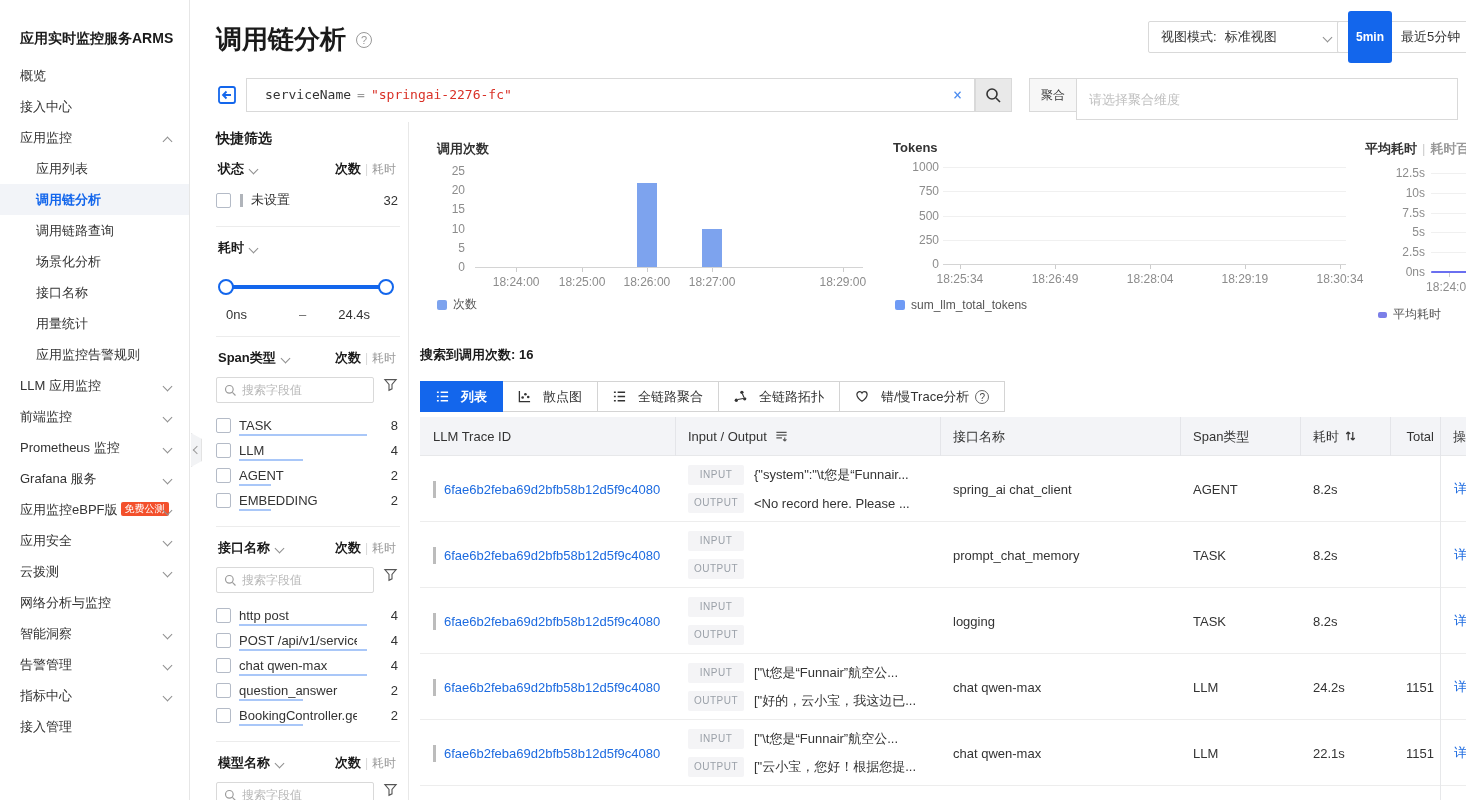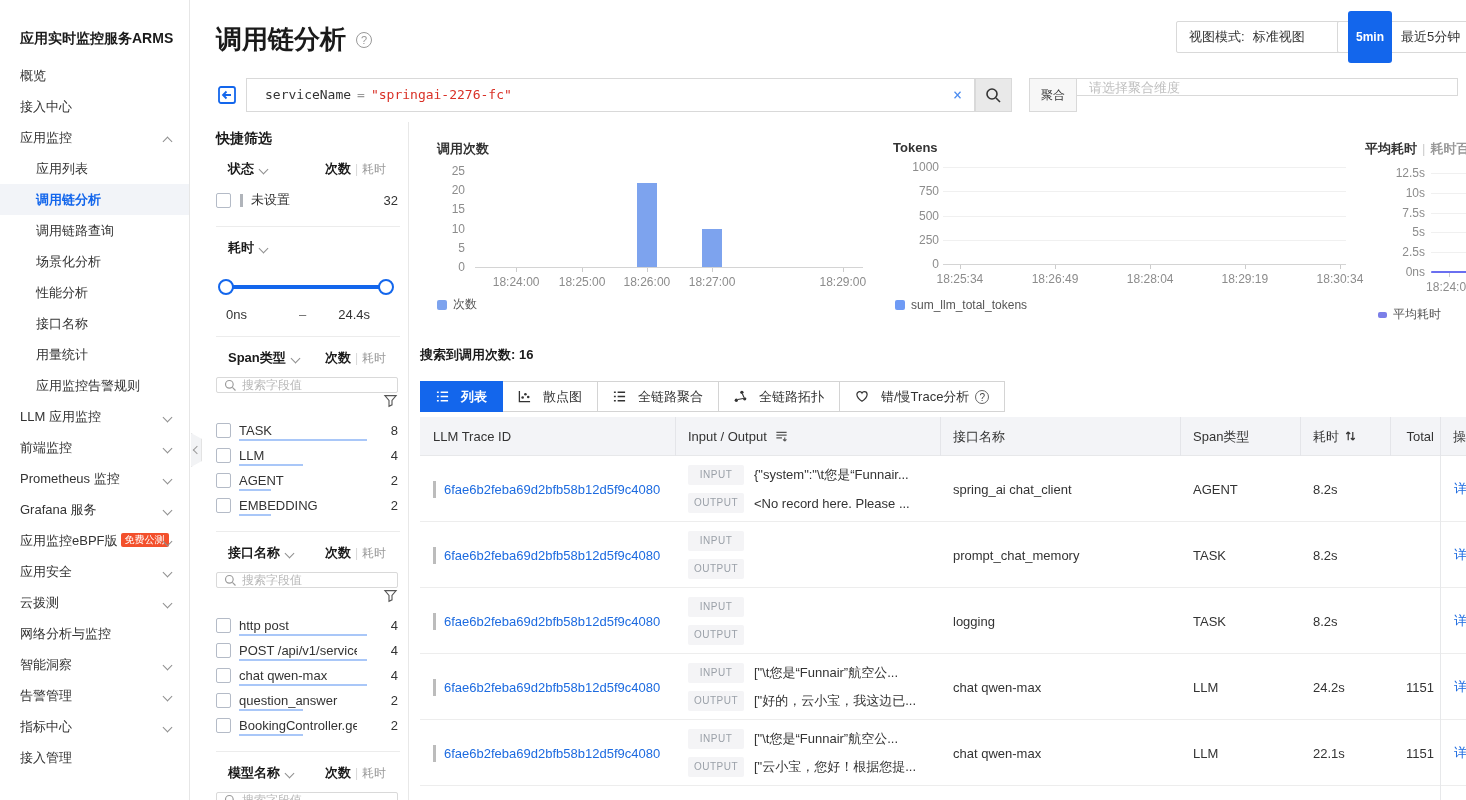"视图模式:" .view-mode { margin-left: 28px -> none }
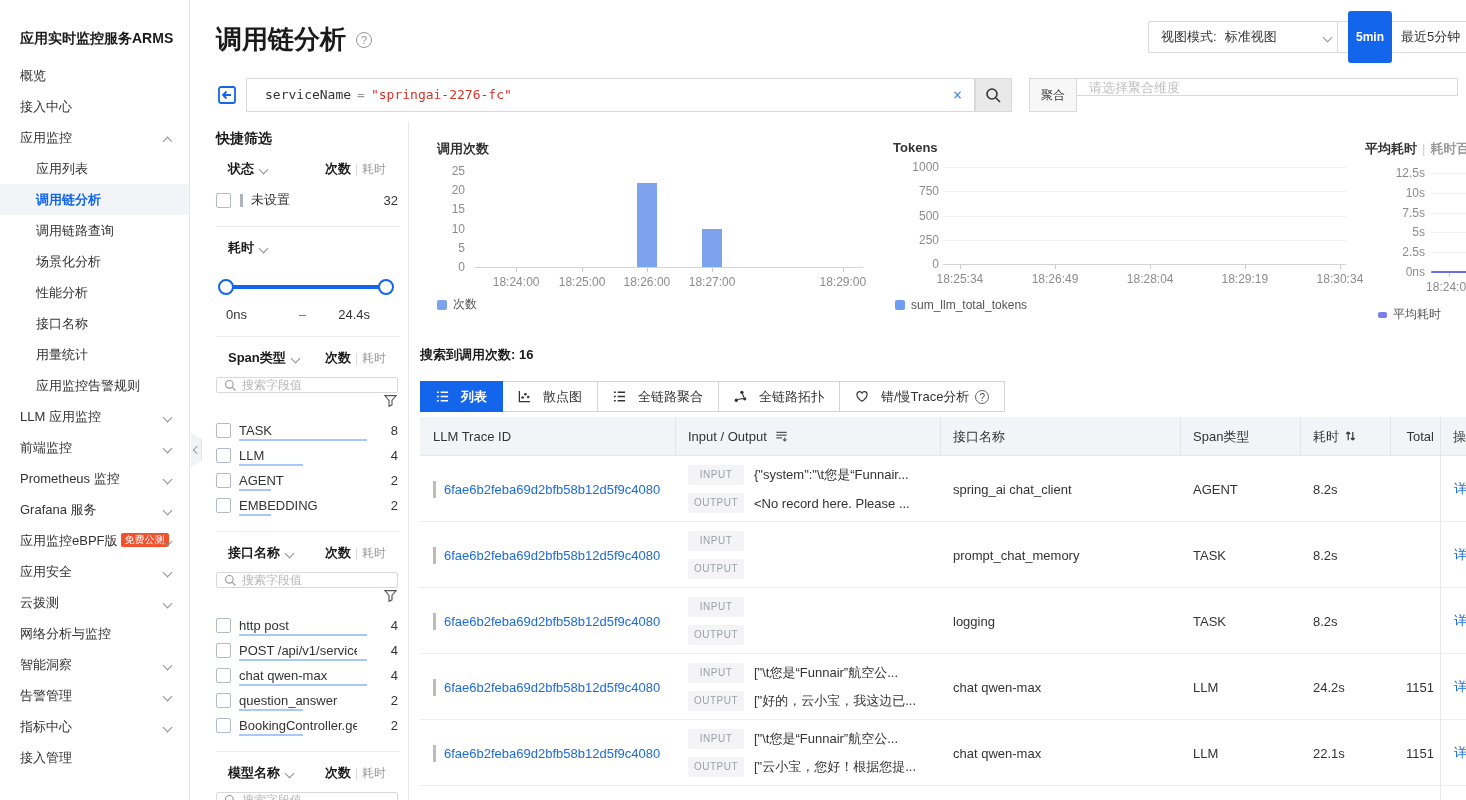"请选择聚合维度" .agg-input { height: 18px -> 42px }
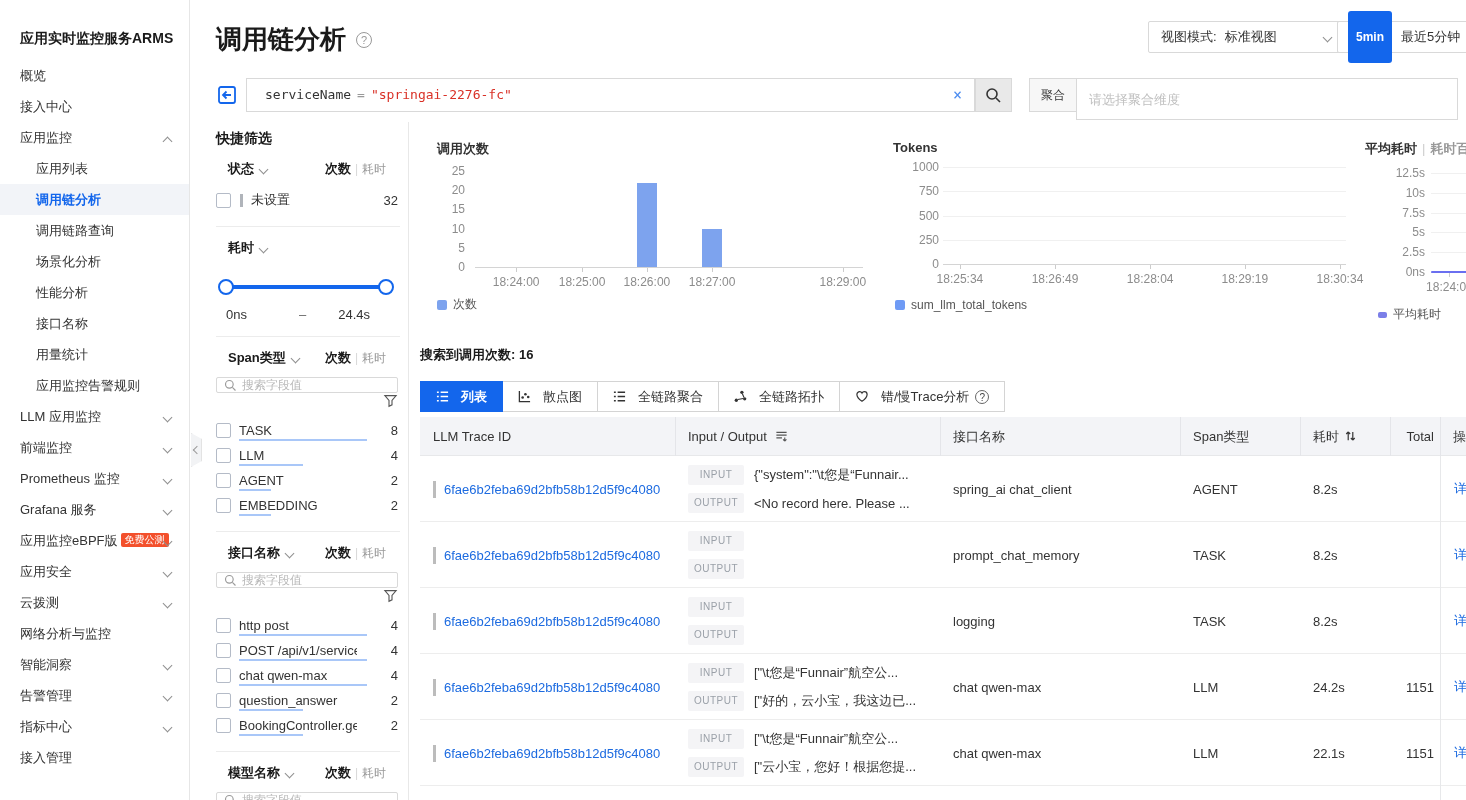"状态" .sec-head { margin: 4px 12px 10px -> 4px 2px 10px }
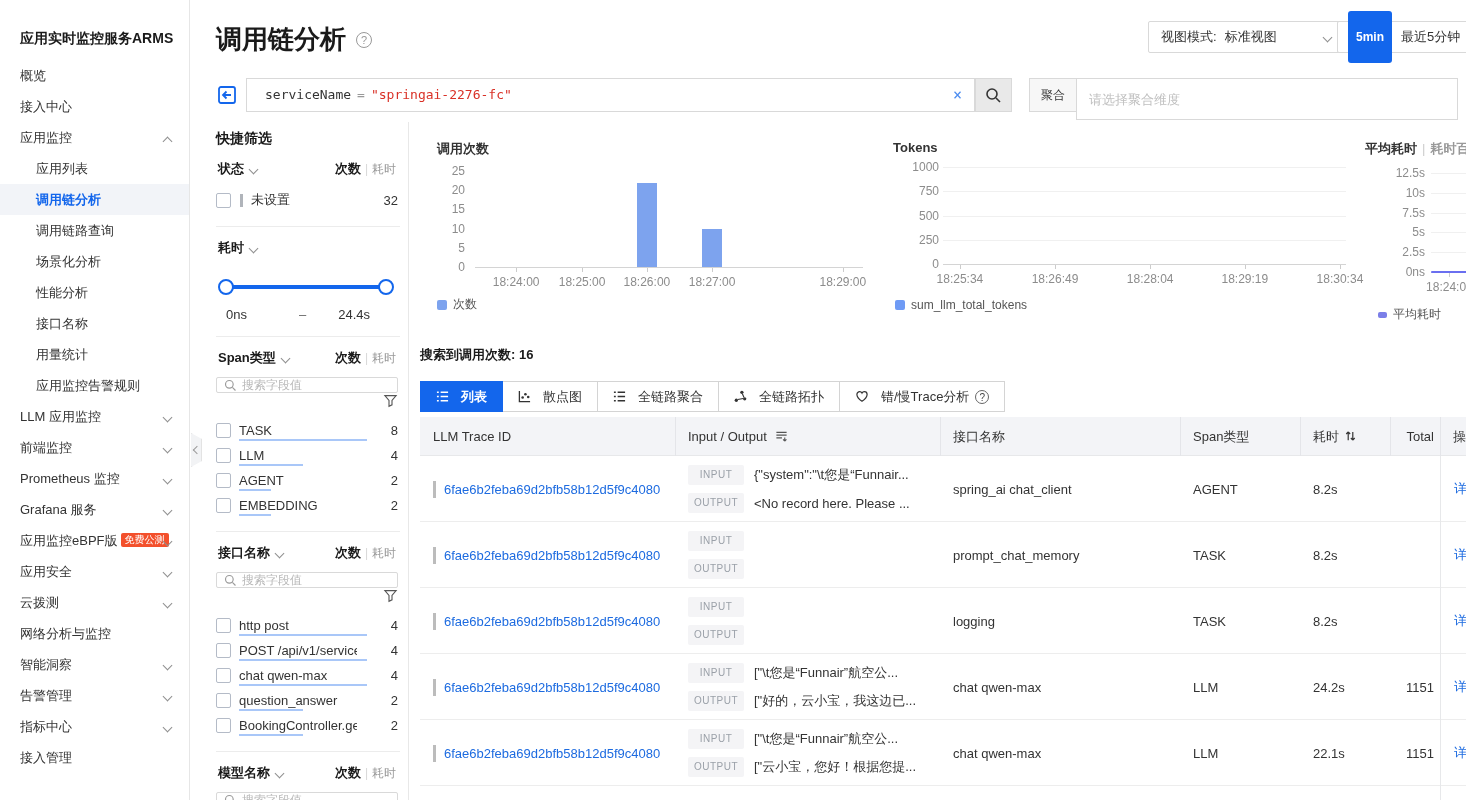"性能分析" div.nav-item { html: <div><span>性能分析</span></div> -> none }
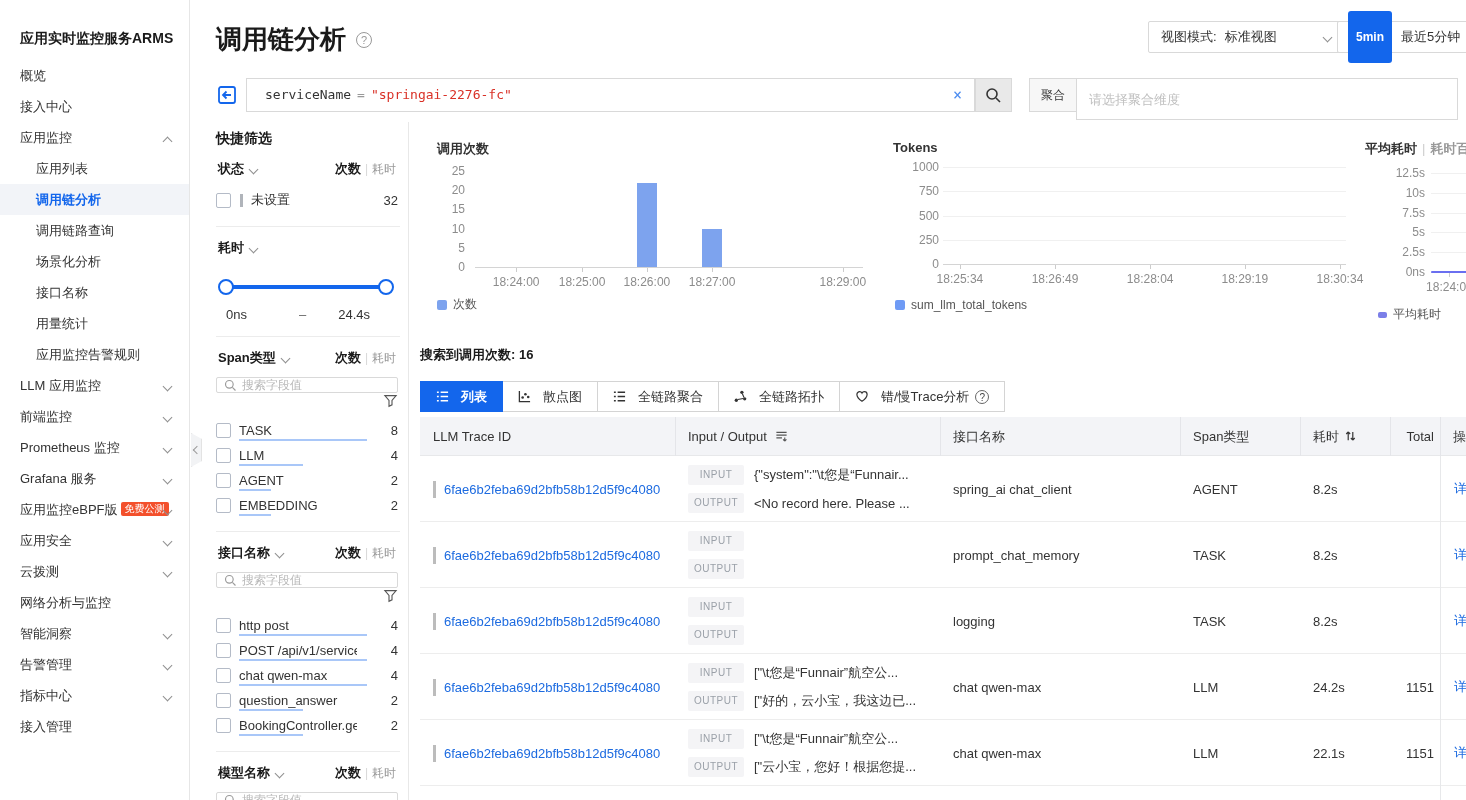"搜索字段值" .fsearch { align-items: flex-end -> flex-start; flex-direction: column -> none }
